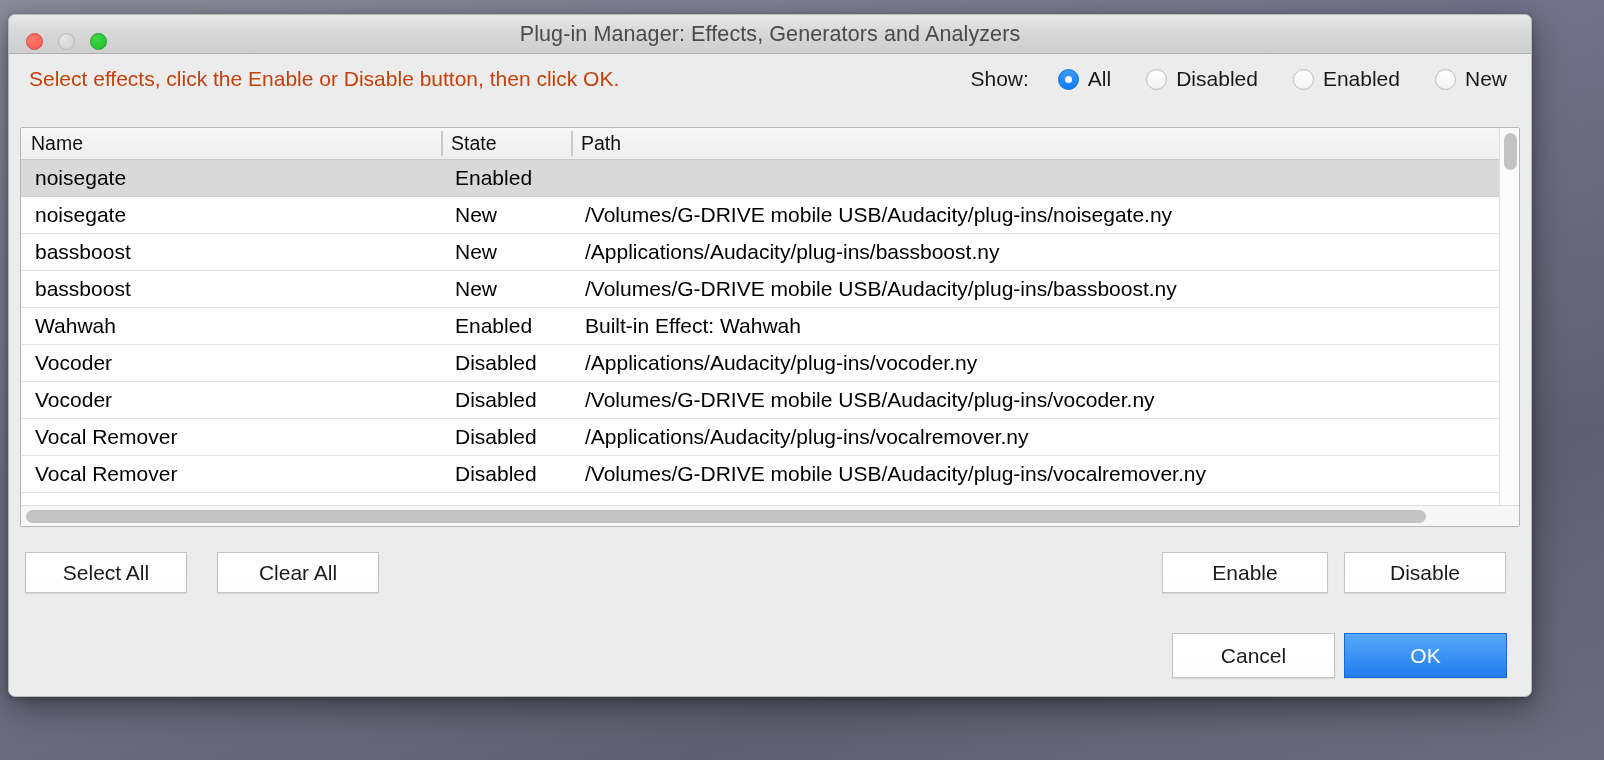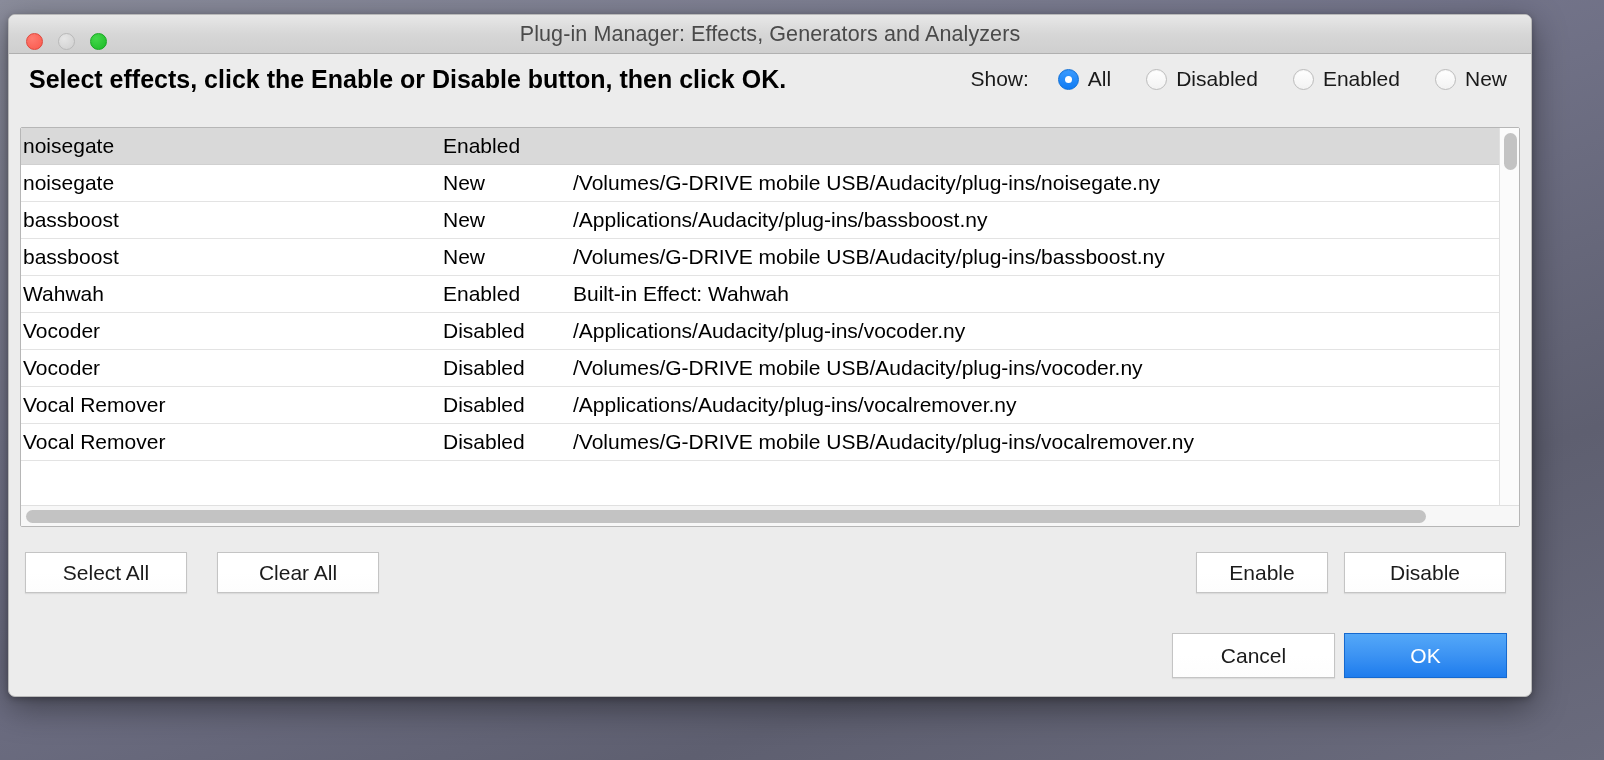"Select effects, click the Enable" #instruction { color: #000000 -> #c2410c; font-size: 25px -> 21px; font-weight: bold -> none }
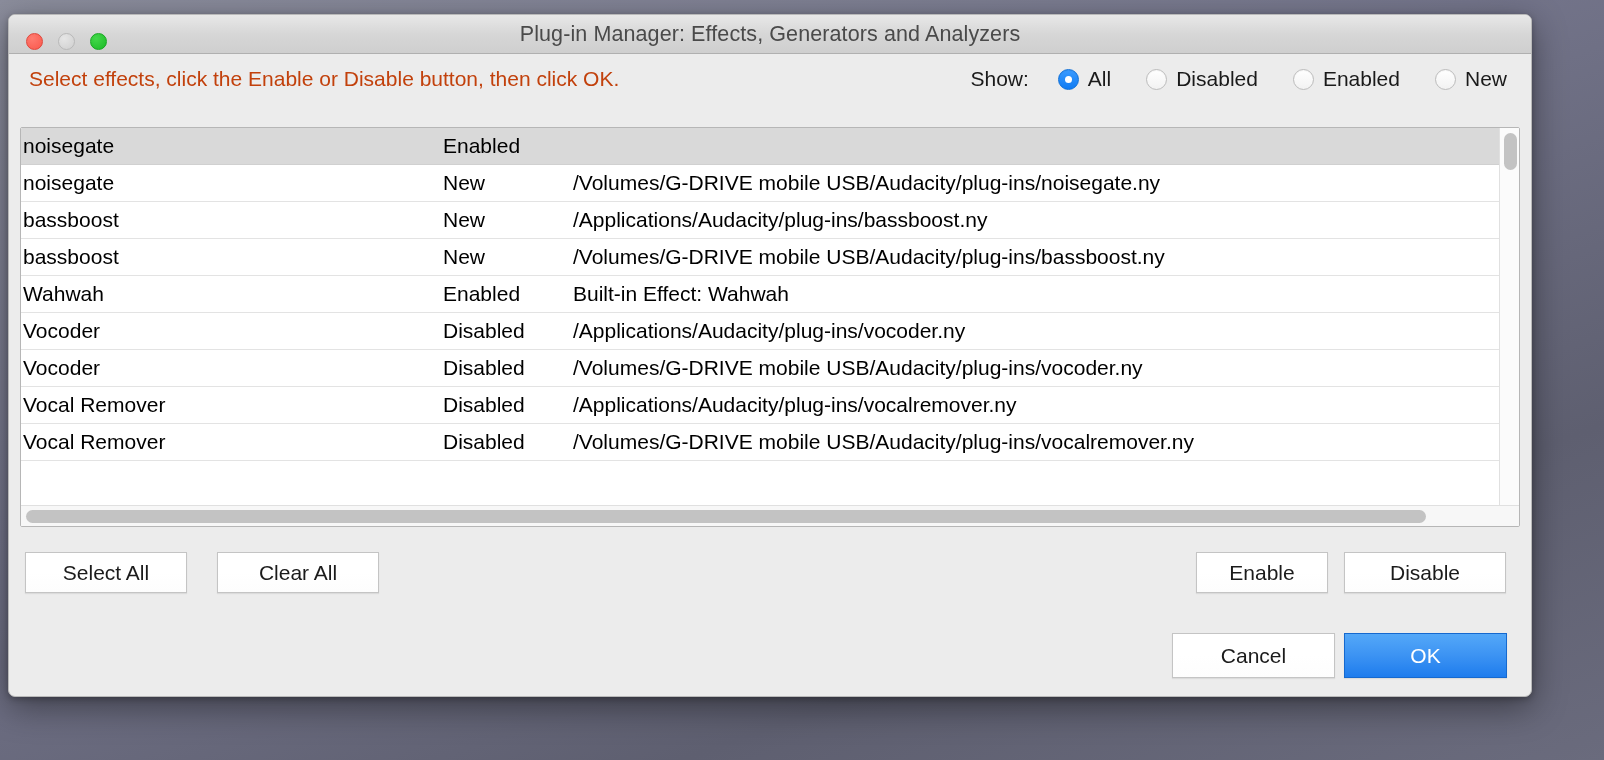"Name" div { html: none -> <div> <div>Name</div> <div>State</div> <div>Path</div> </div> }
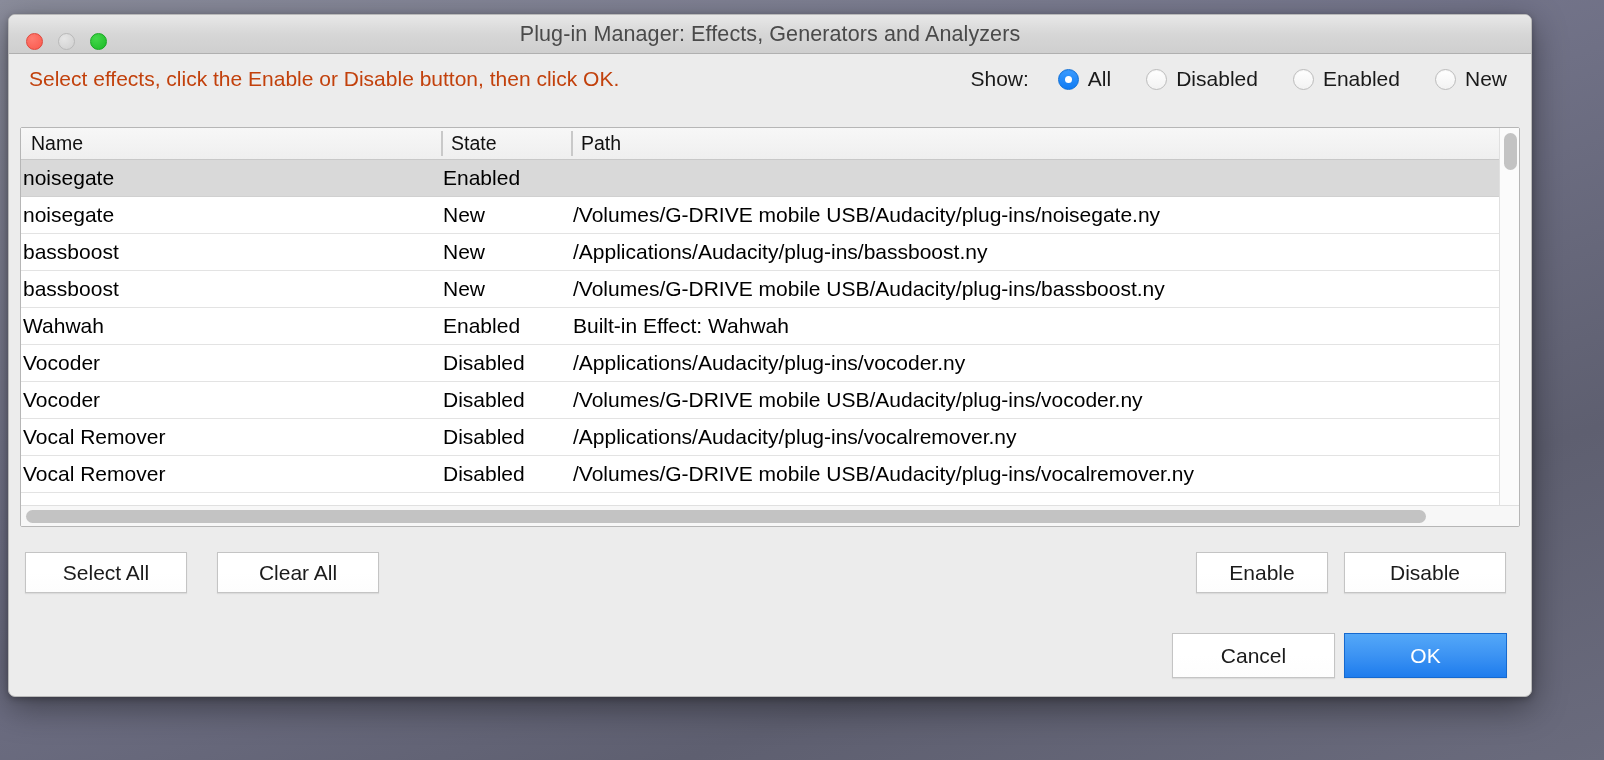"noisegate" .cell { padding-left: 2px -> 14px }
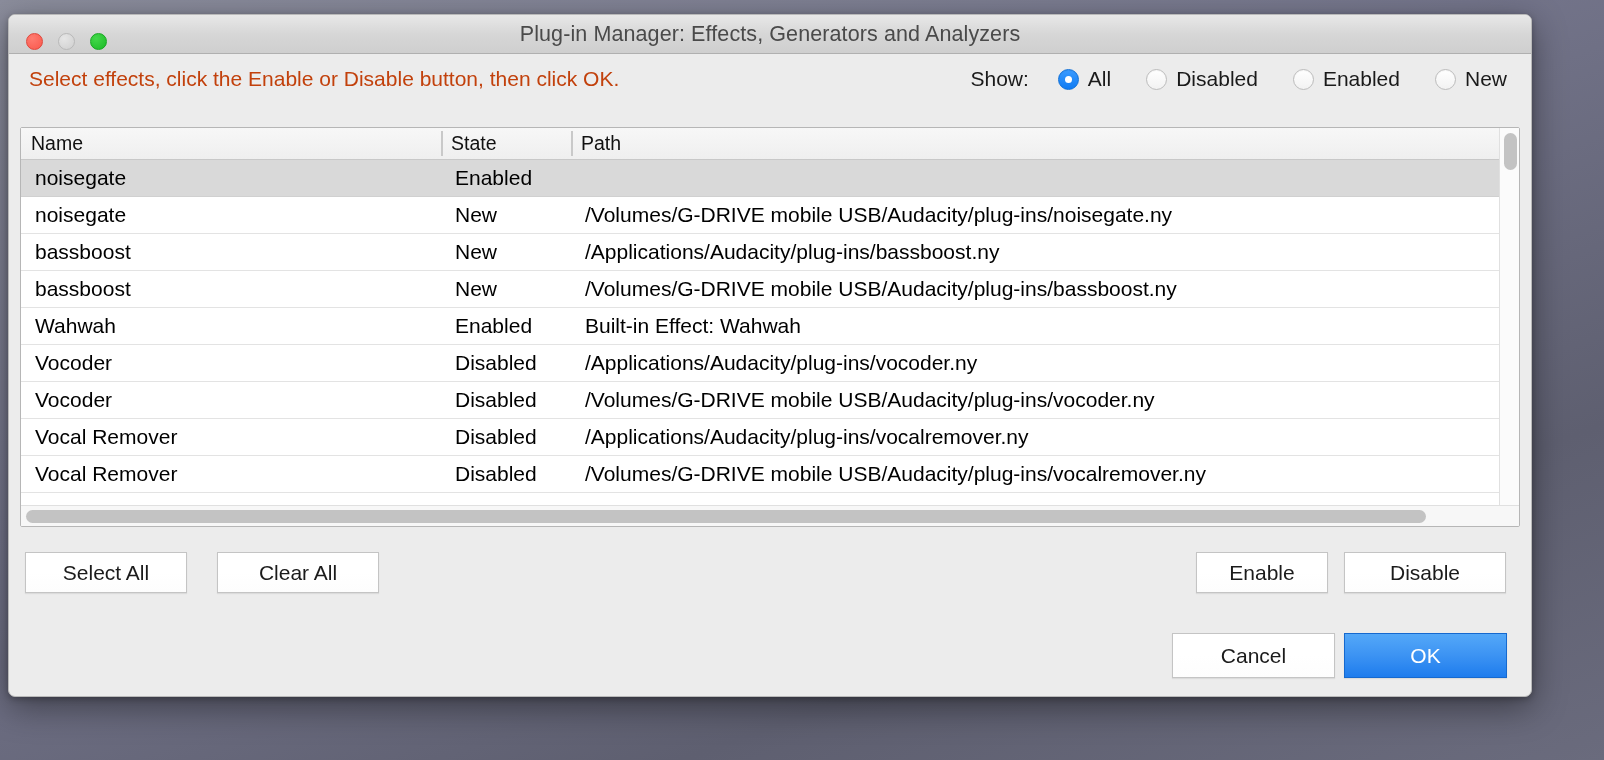"Enable" #btn-enable { width: 132px -> 166px }
